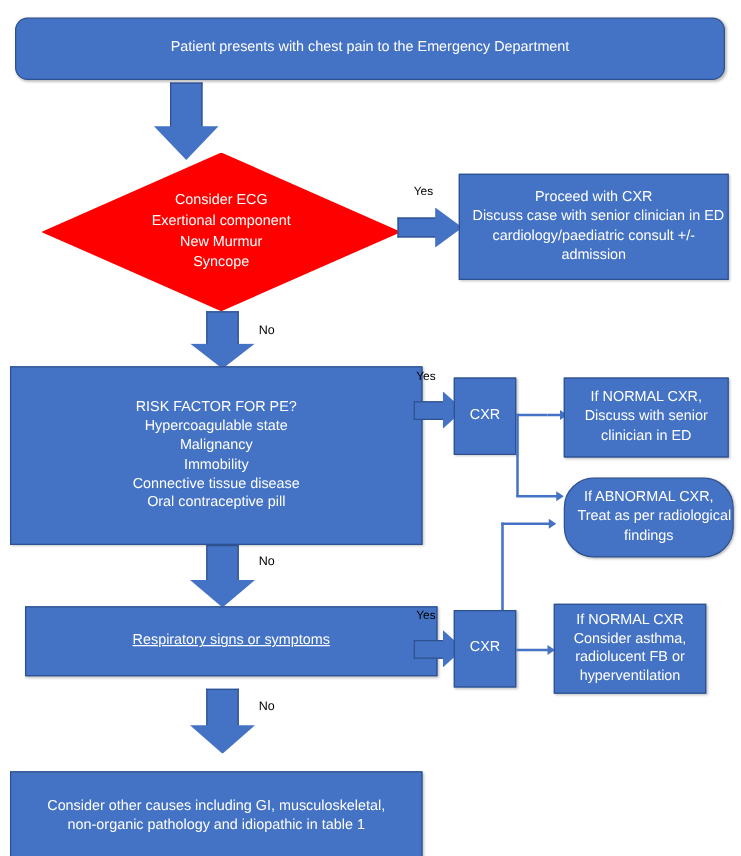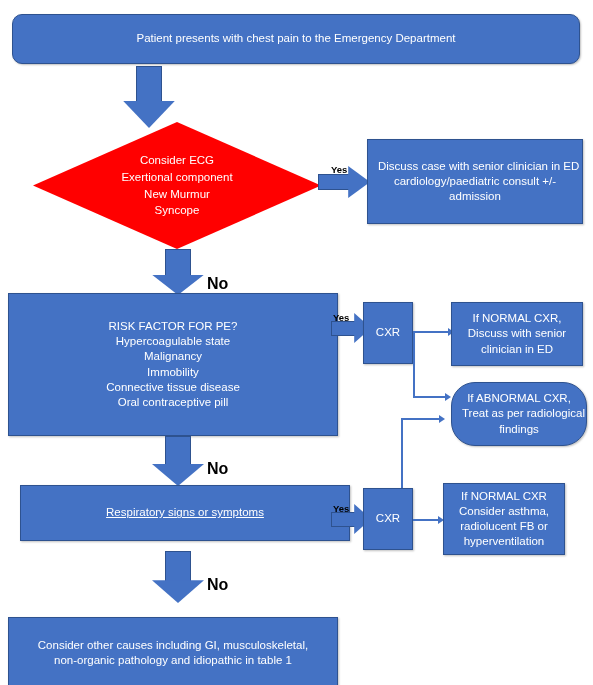"Yes" .edge-label { font-weight: bold -> normal; margin-top: 16px -> none }
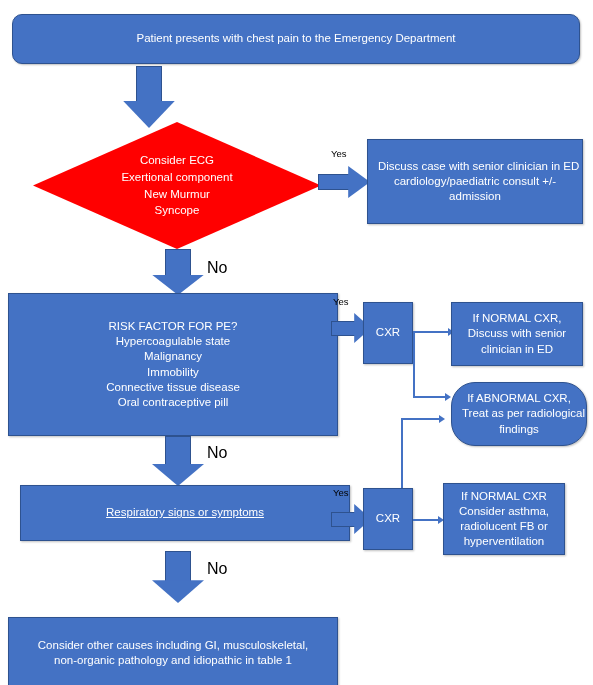"Proceed with CXR" div { html: none -> <div>Proceed with CXR</div> }
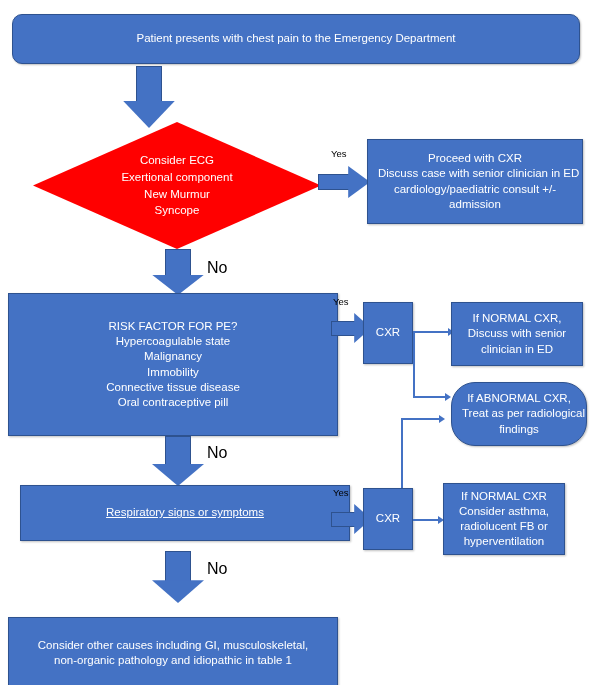"No" .edge-label.no { font-size: 16px -> 10px }
